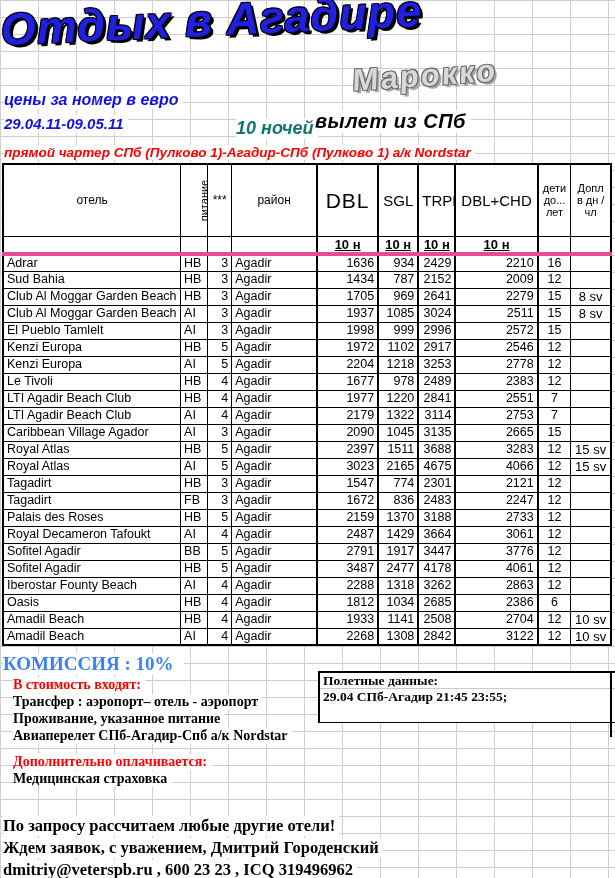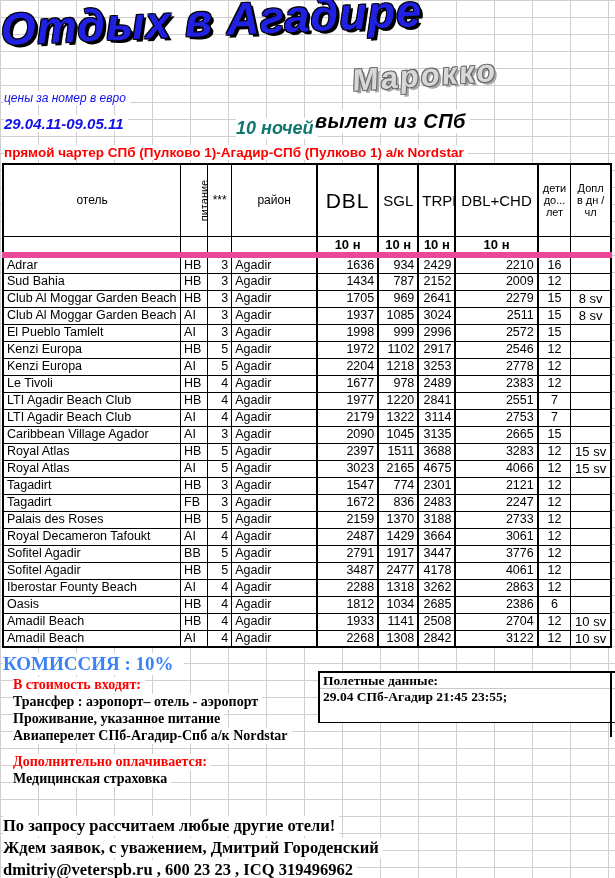"цены за номер в евро" .price-note { font-size: 12px -> 16px; font-weight: normal -> bold }
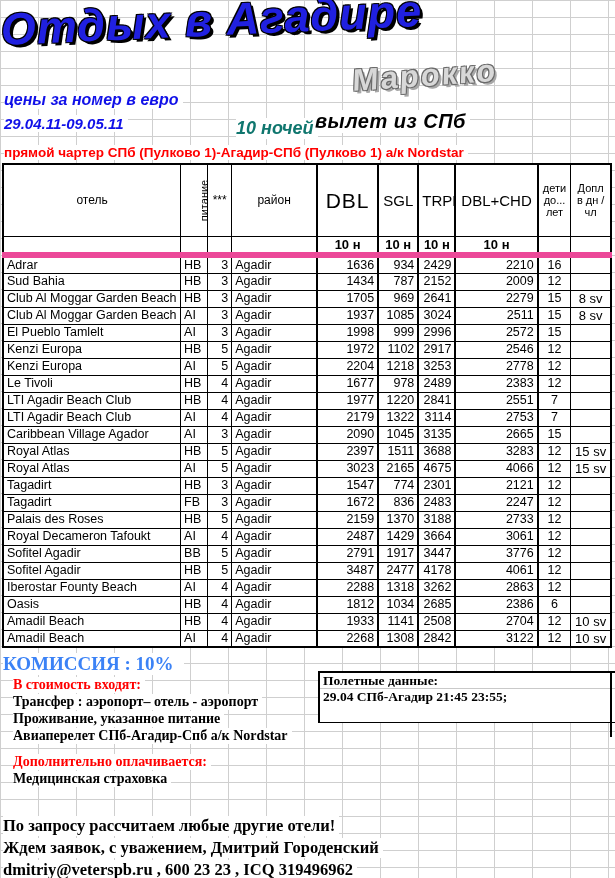"прямой чартер СПб (Пулково 1)-Агадир-СПб" .charter { font-style: none -> italic }
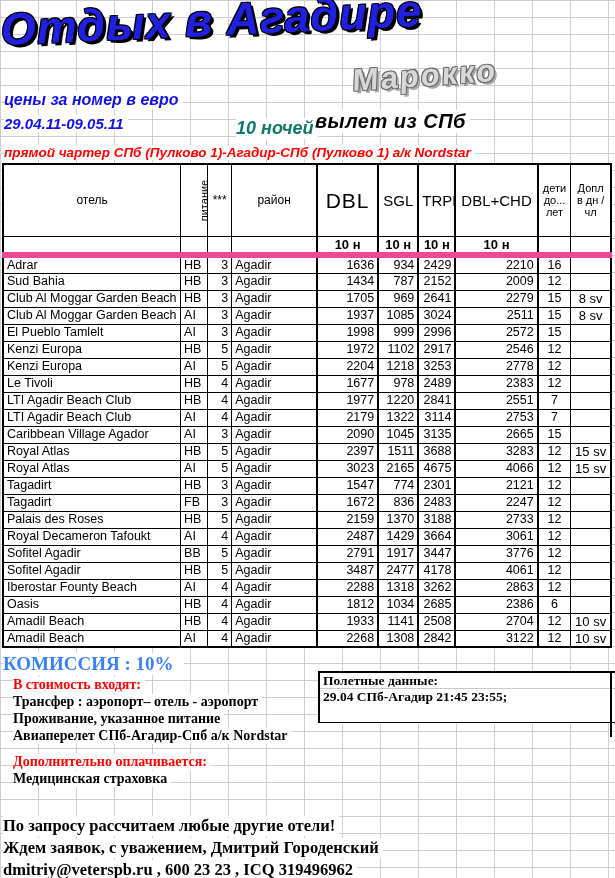"10 н" #price-table thead tr.sub-row td { border-bottom: 6px solid #ec4899 -> 4px solid #ec4899; text-decoration: none -> underline }
